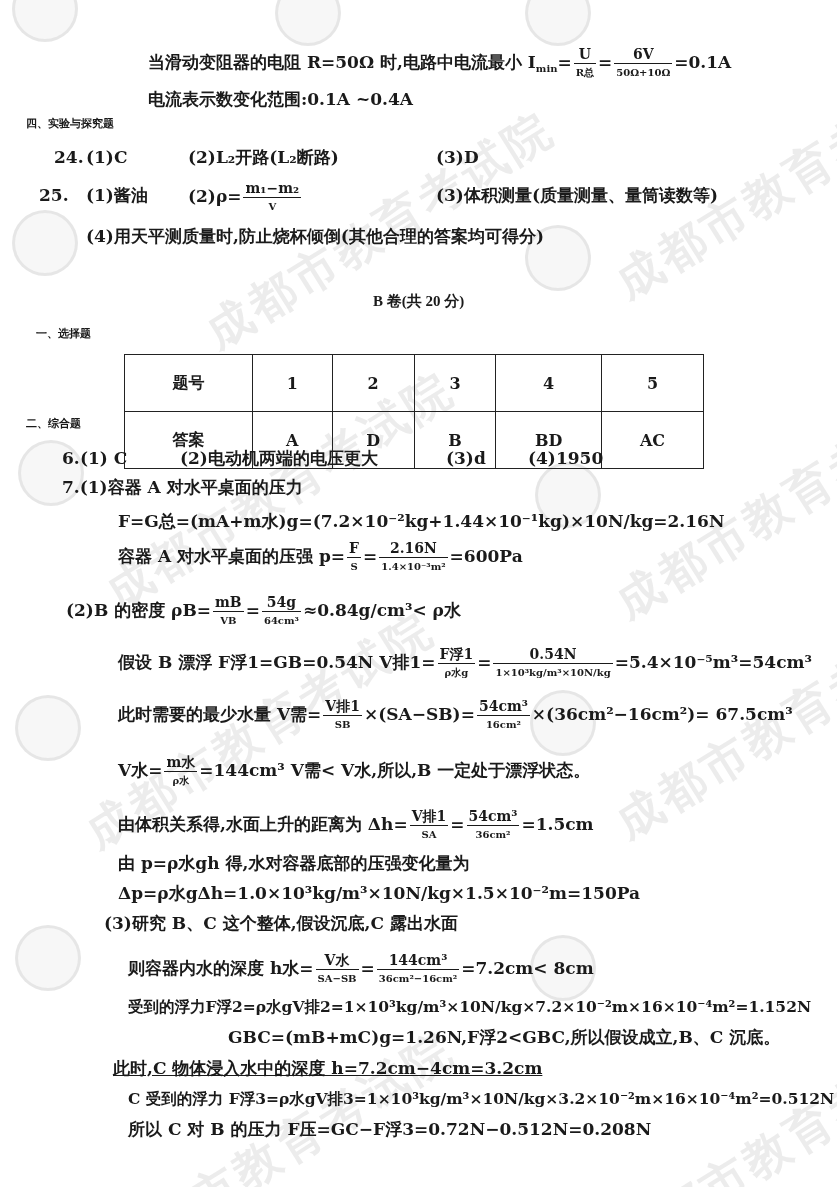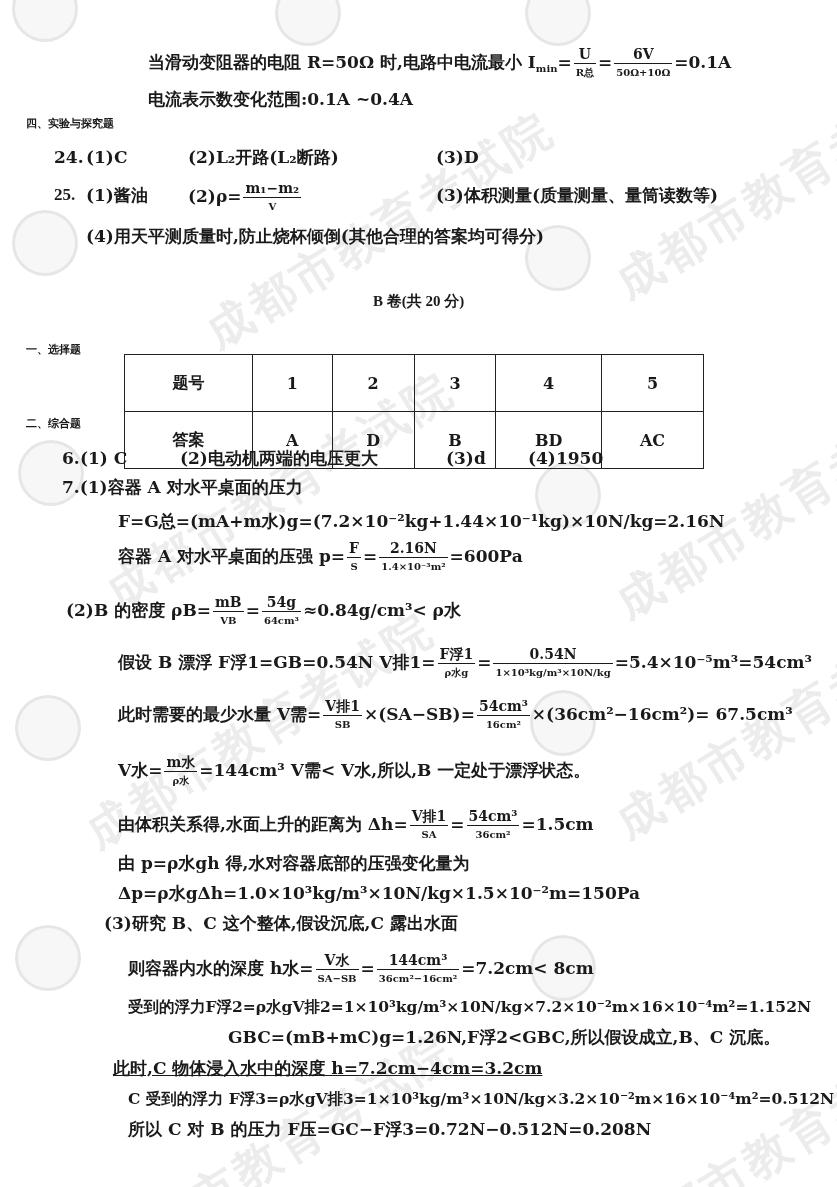"25." div.line { font-family: Liberation Serif, serif -> none; left: 54px -> 39px }
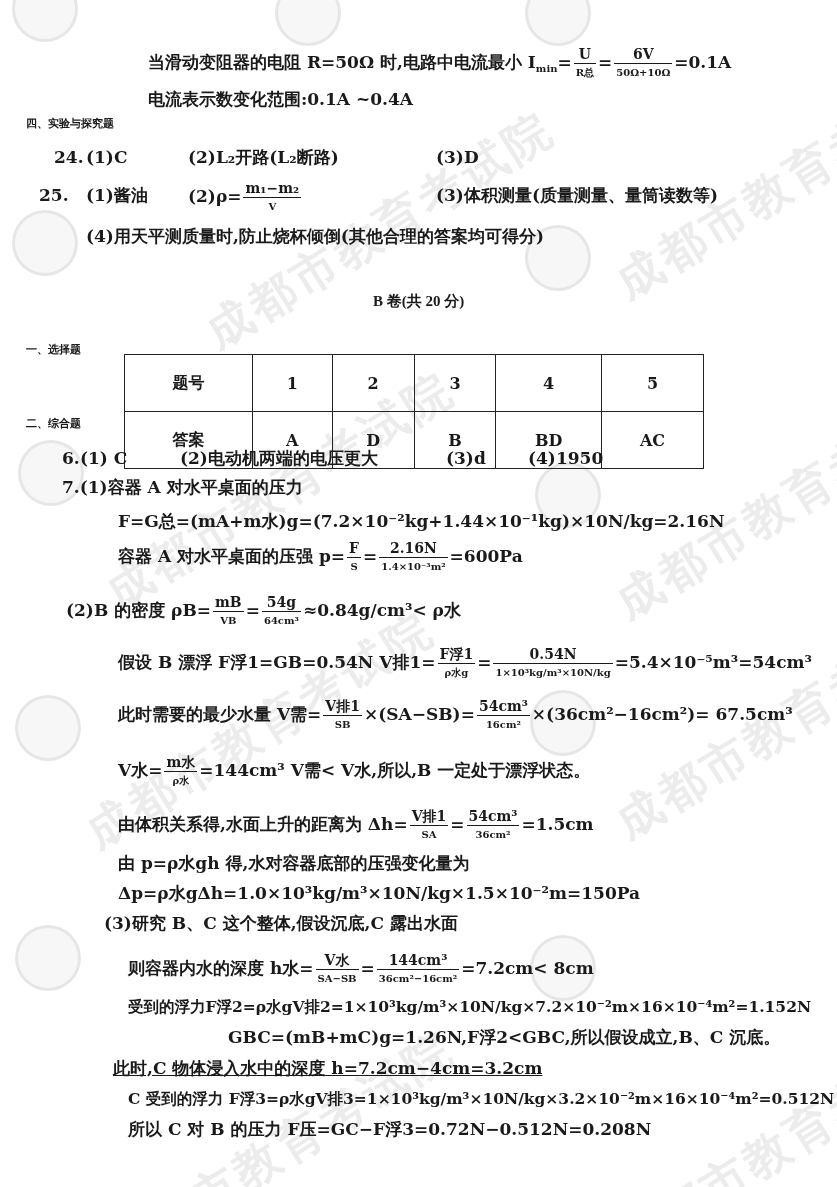"一、选择题" div.sec { left: 26px -> 36px; margin-top: 16px -> none }
